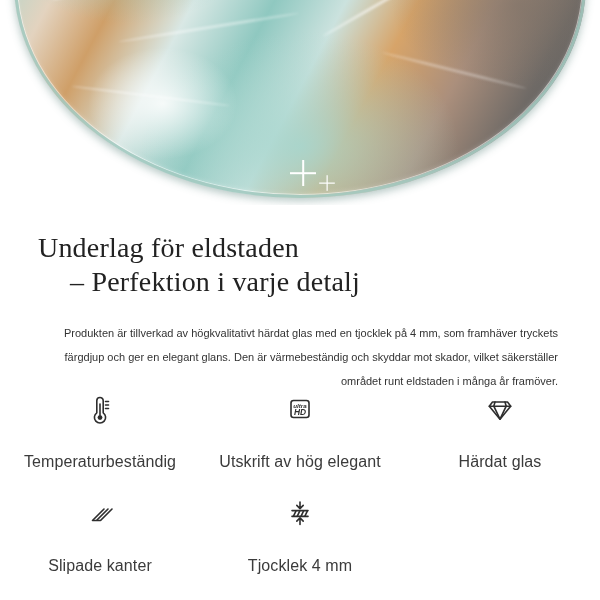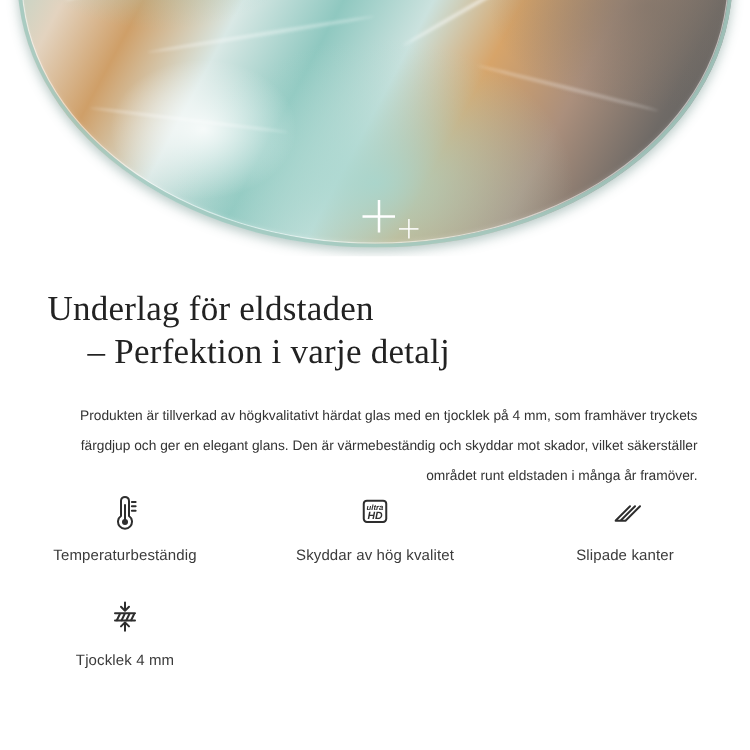"Temperaturbeständig" .feature .caption { font-size: 12px -> 16px; margin-top: 8px -> 24px }
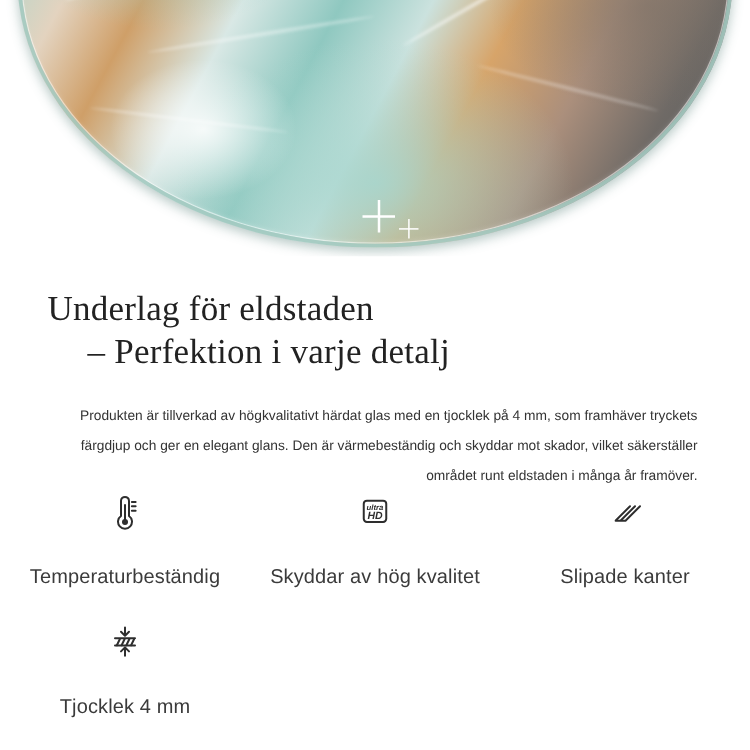"Skyddar av hög kvalitet" div.caption { text: Skyddar av hög kvalitet -> Utskrift av hög elegant }
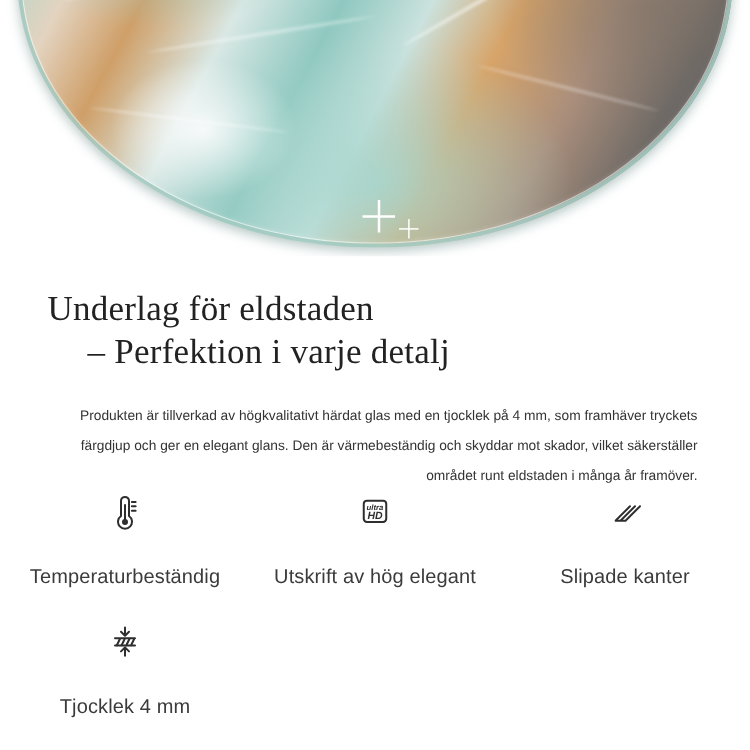"Härdat glas" div.feature { html: none -> <div> <div> <svg> <path></path> <path></path> <path></path> </svg> </div> <div>Härdat glas</div> </div> }
